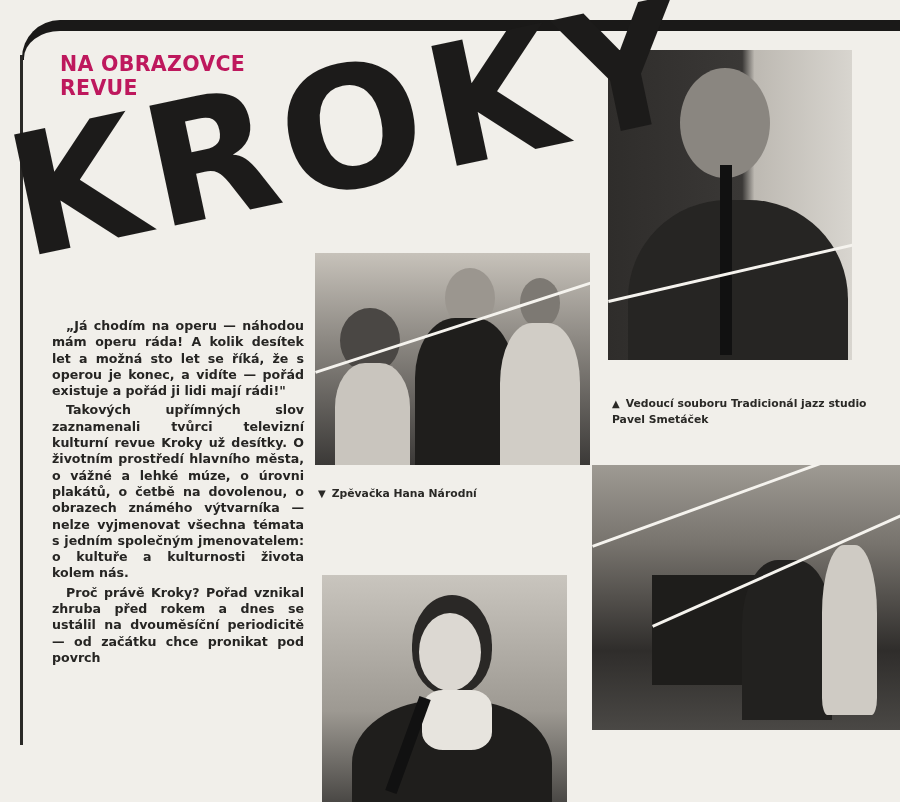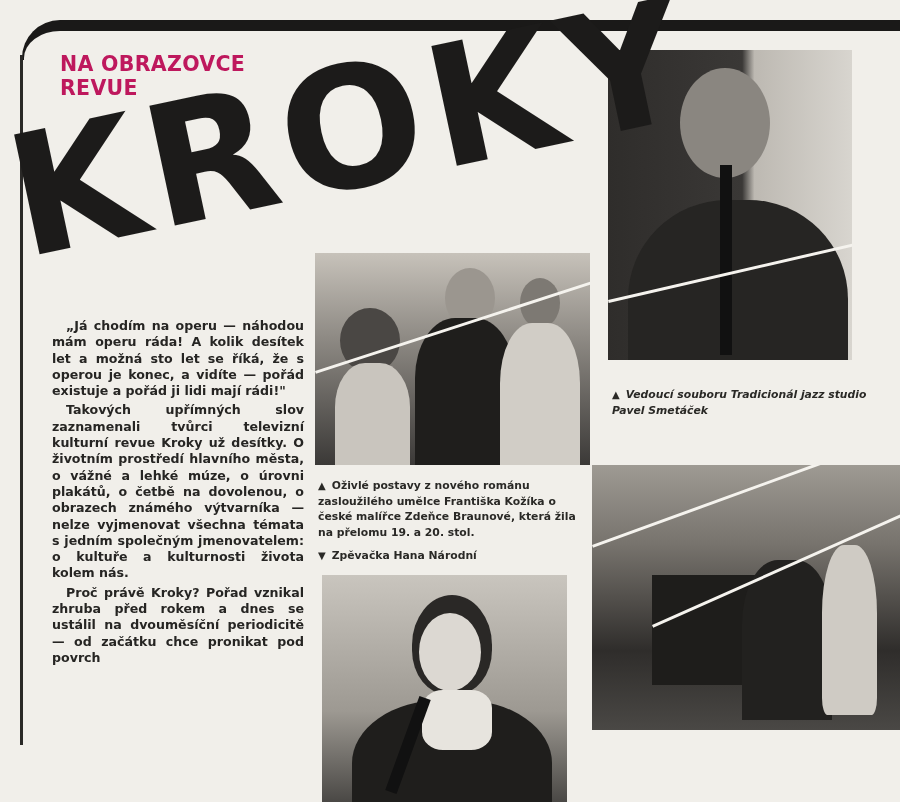"▲ Vedoucí souboru Tradicionál jazz" div.caption { font-style: italic -> none; top: 387px -> 396px }
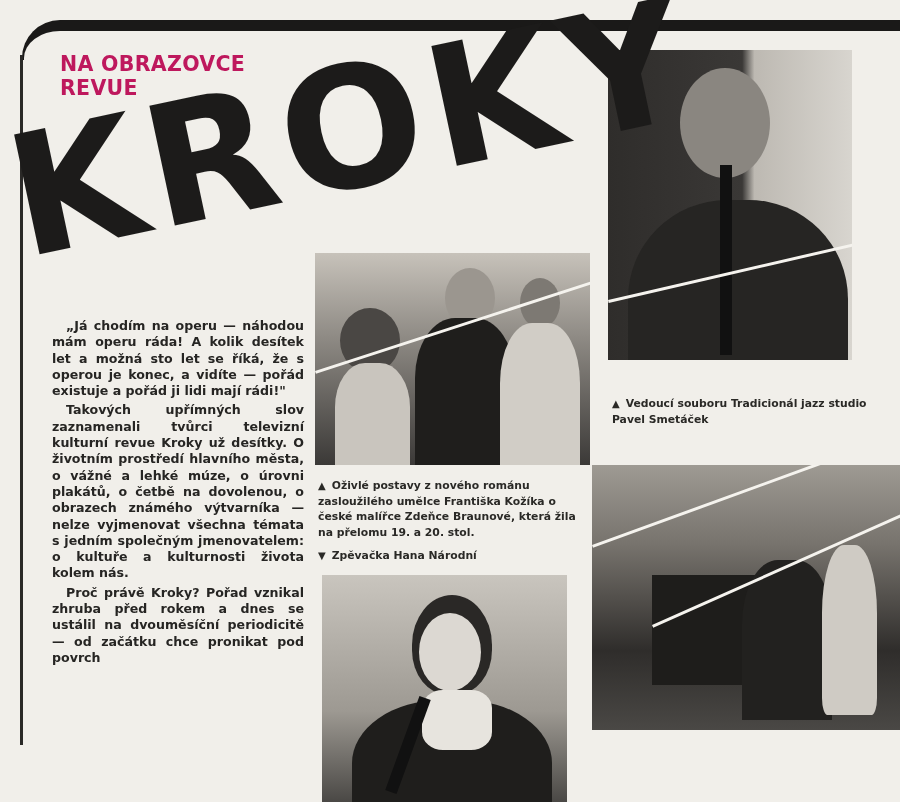"▲ Oživlé postavy z nového" p { html: <p><span>▲</span><span>Oživlé postavy z nového románu zasloužilého umělce Františka Kožíka o české malířce Zdeňce Braunové, která žila na přelomu 19. a 20. stol.</span></p> -> none }
